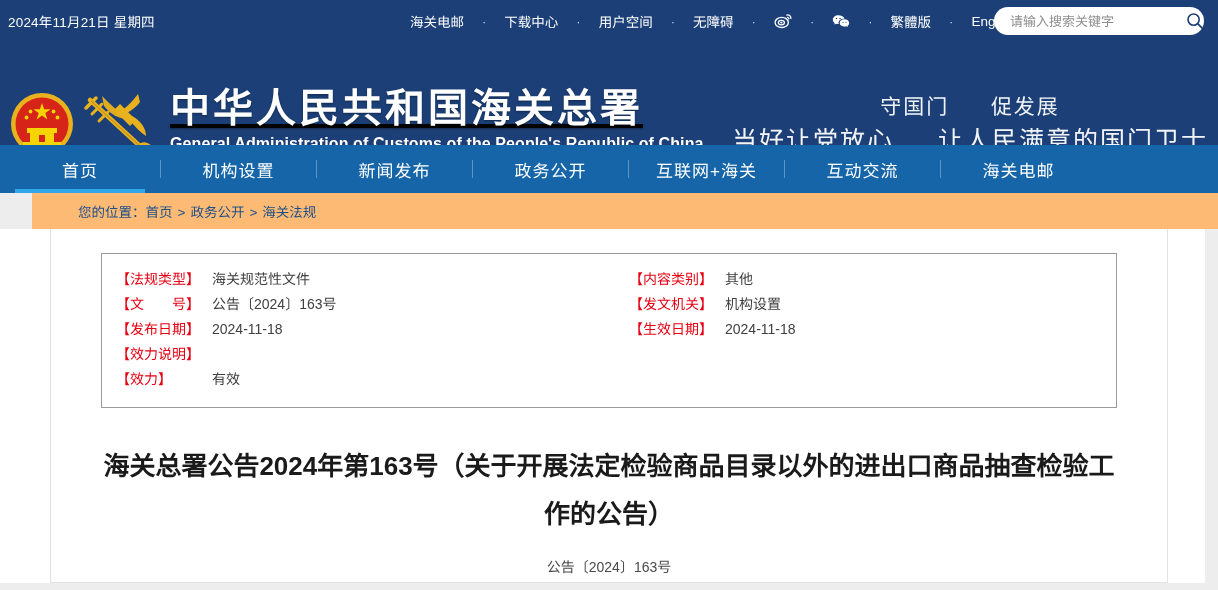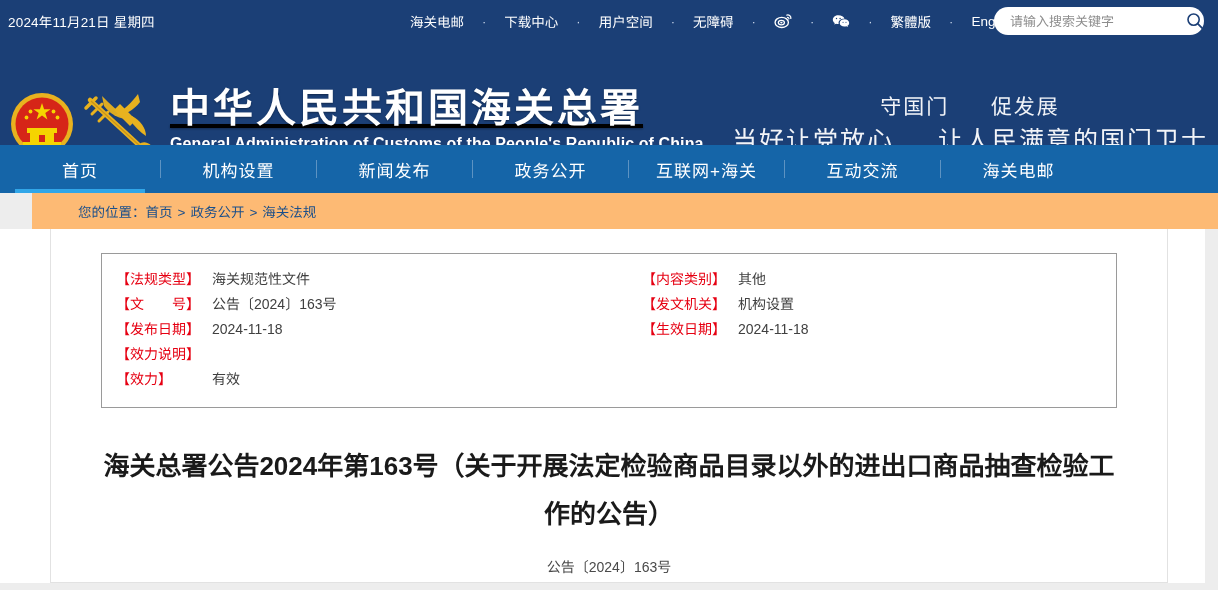"【法规类型】" .meta-box { gap: 13px -> none }
